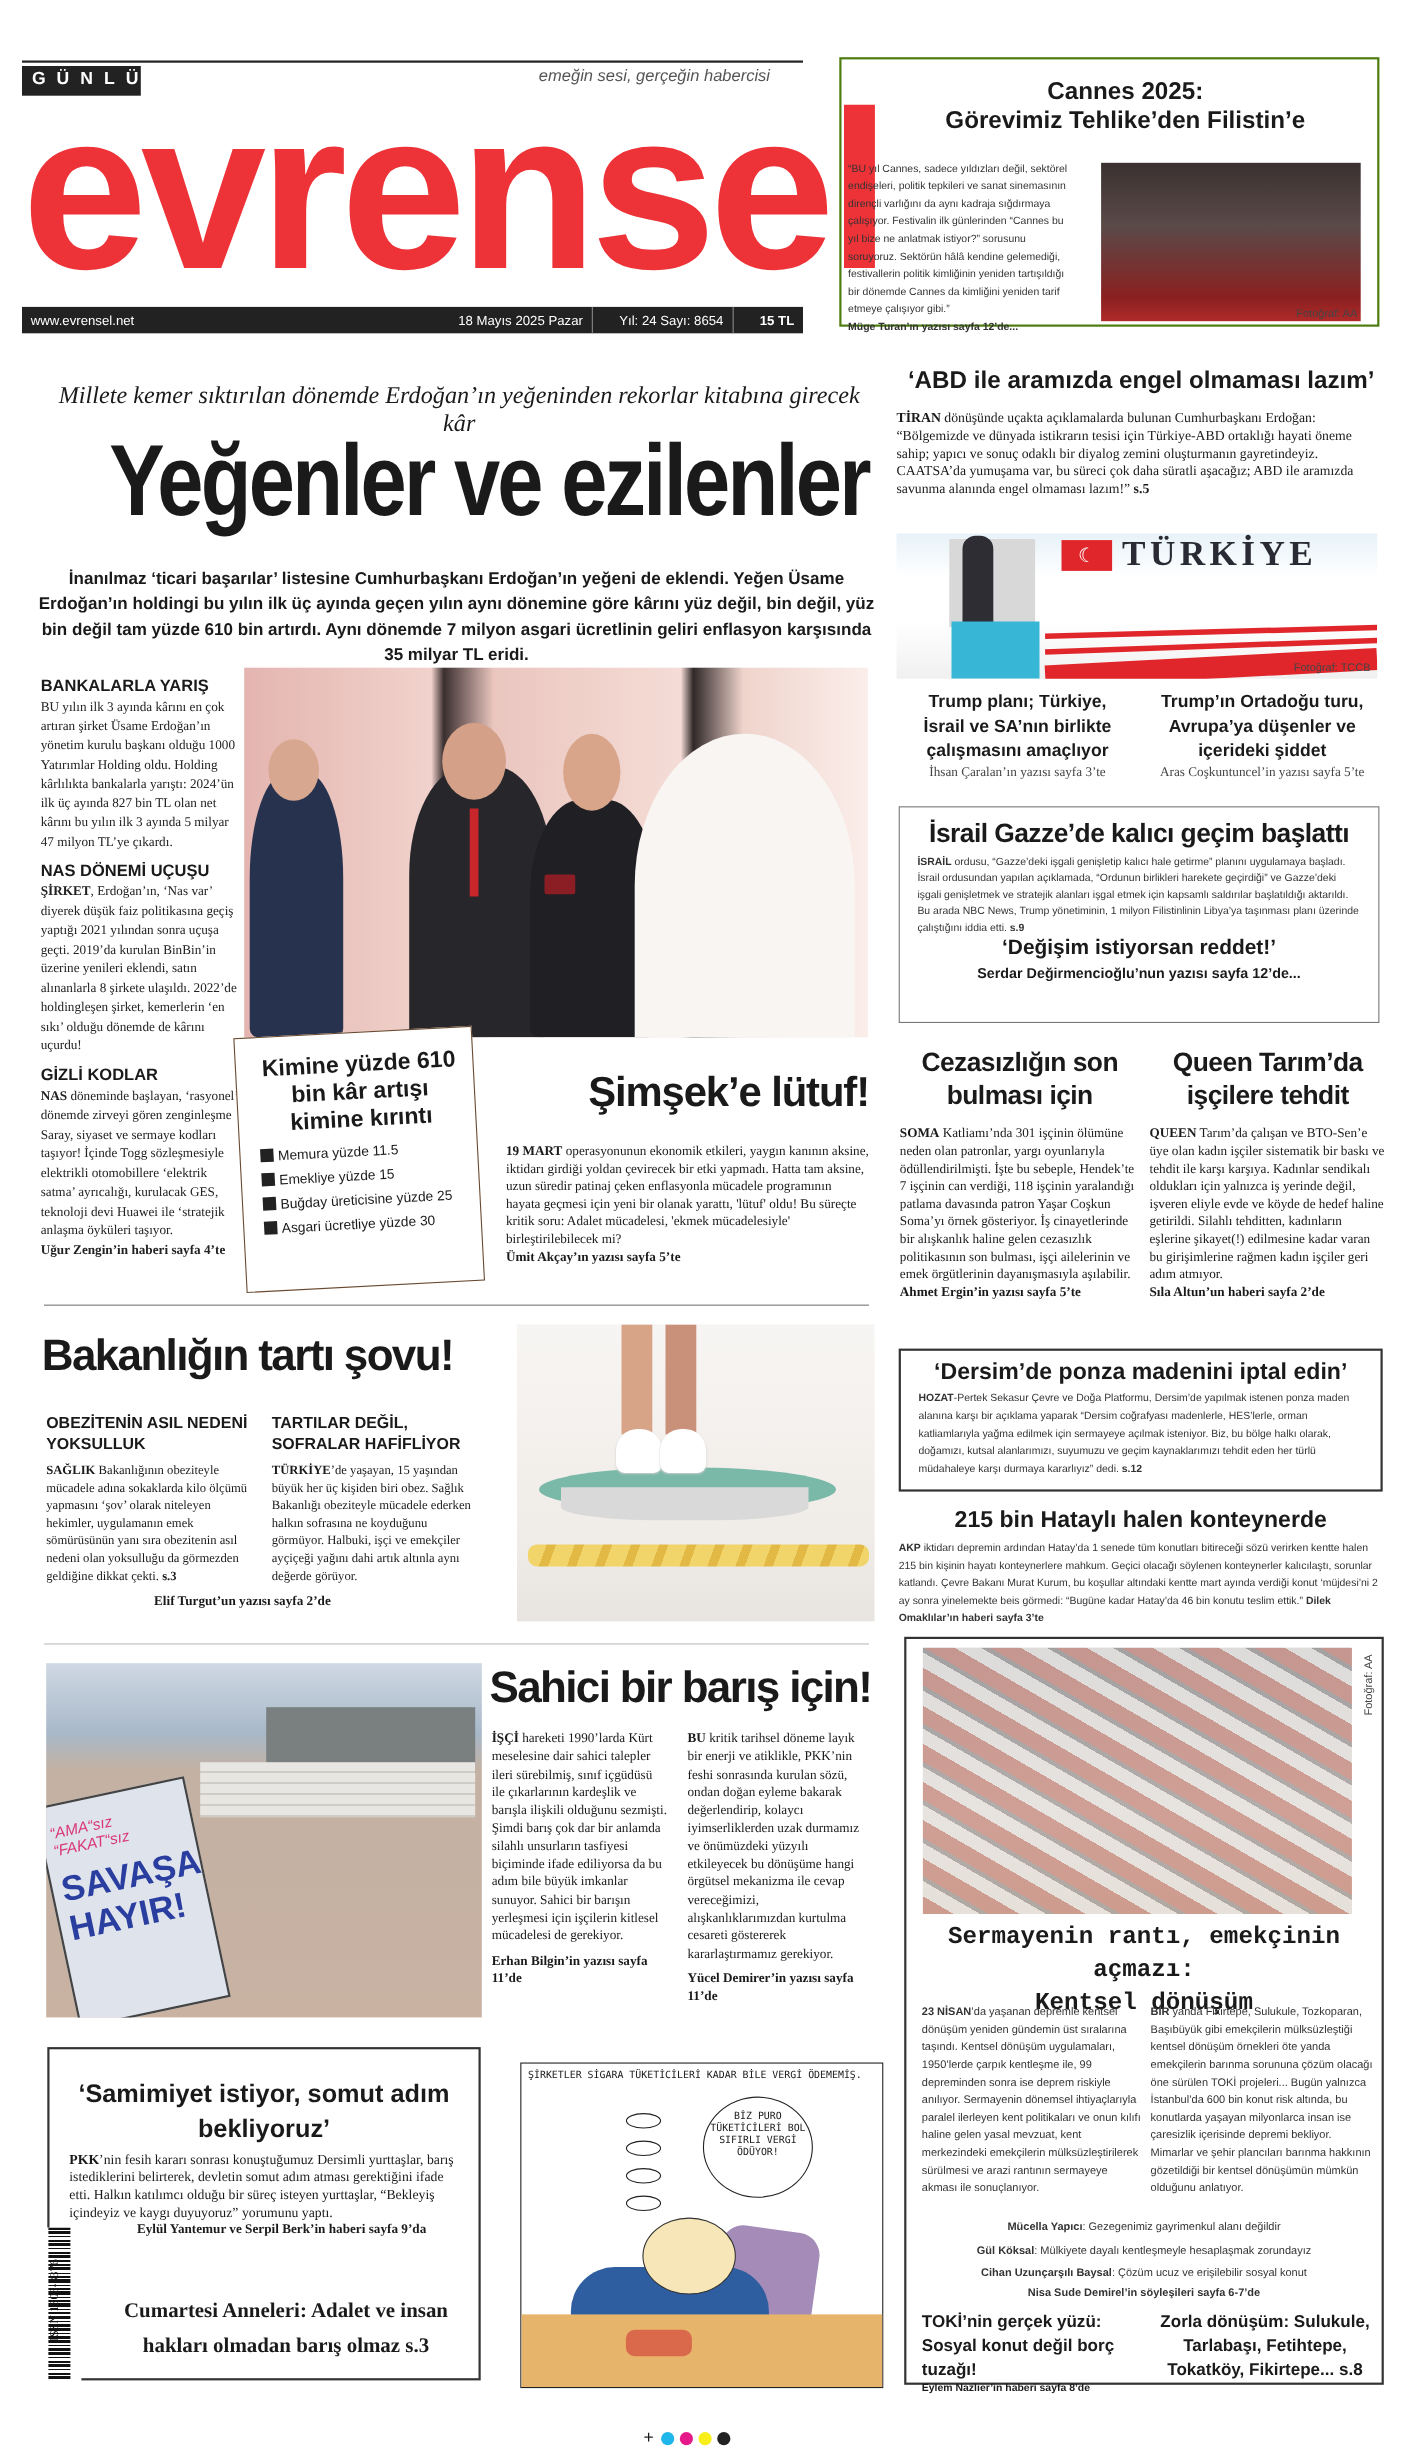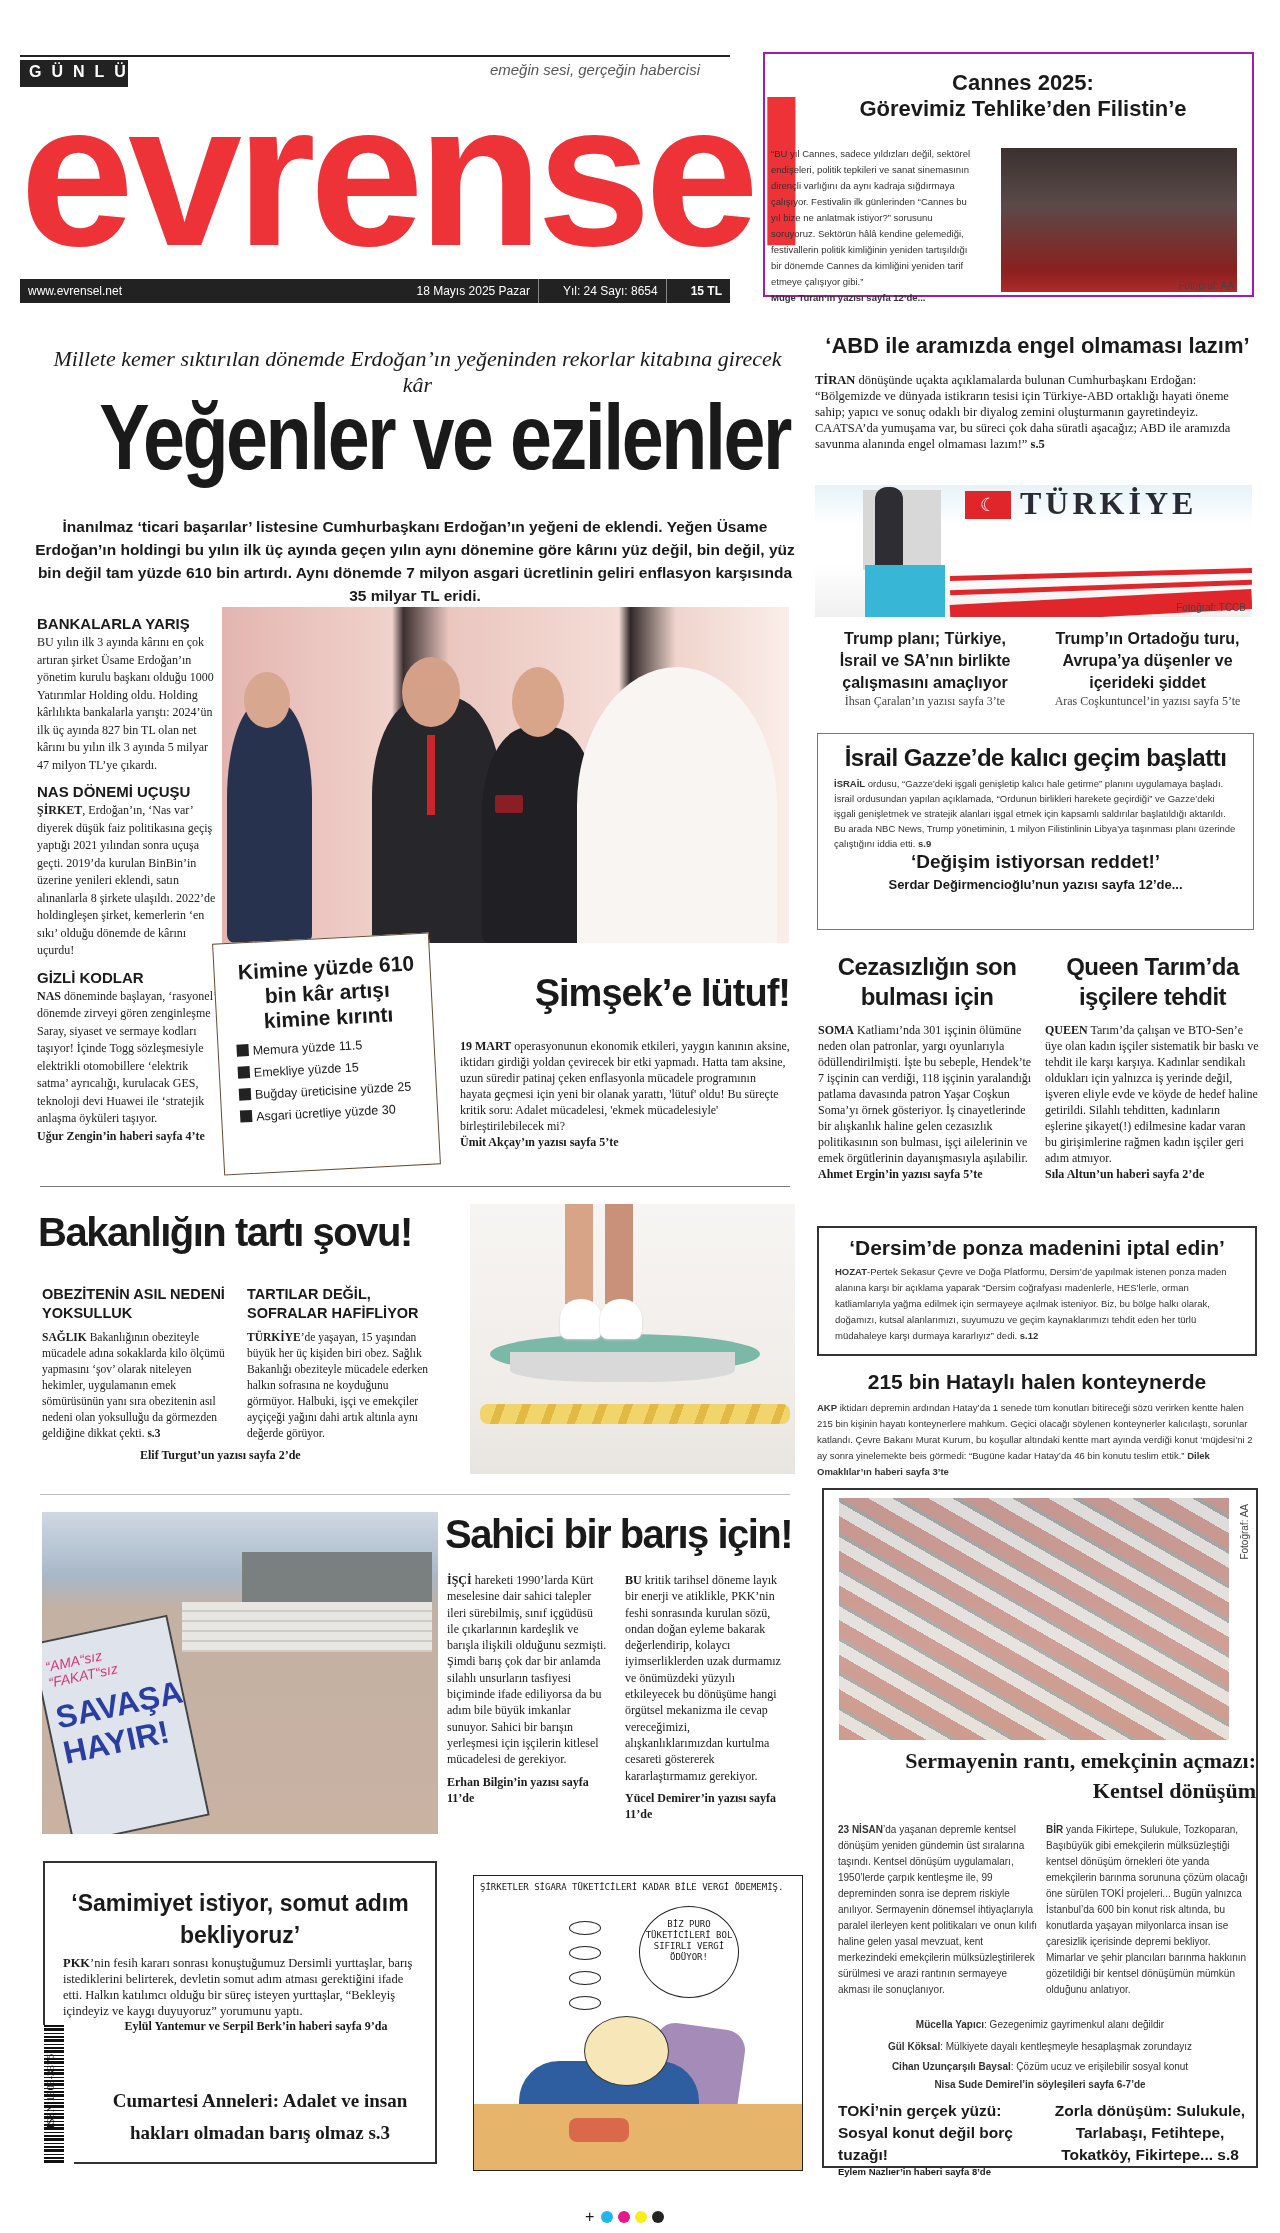"Cannes 2025:" .box { border: 2px solid #a21caf -> 2px solid #4d7c0f }
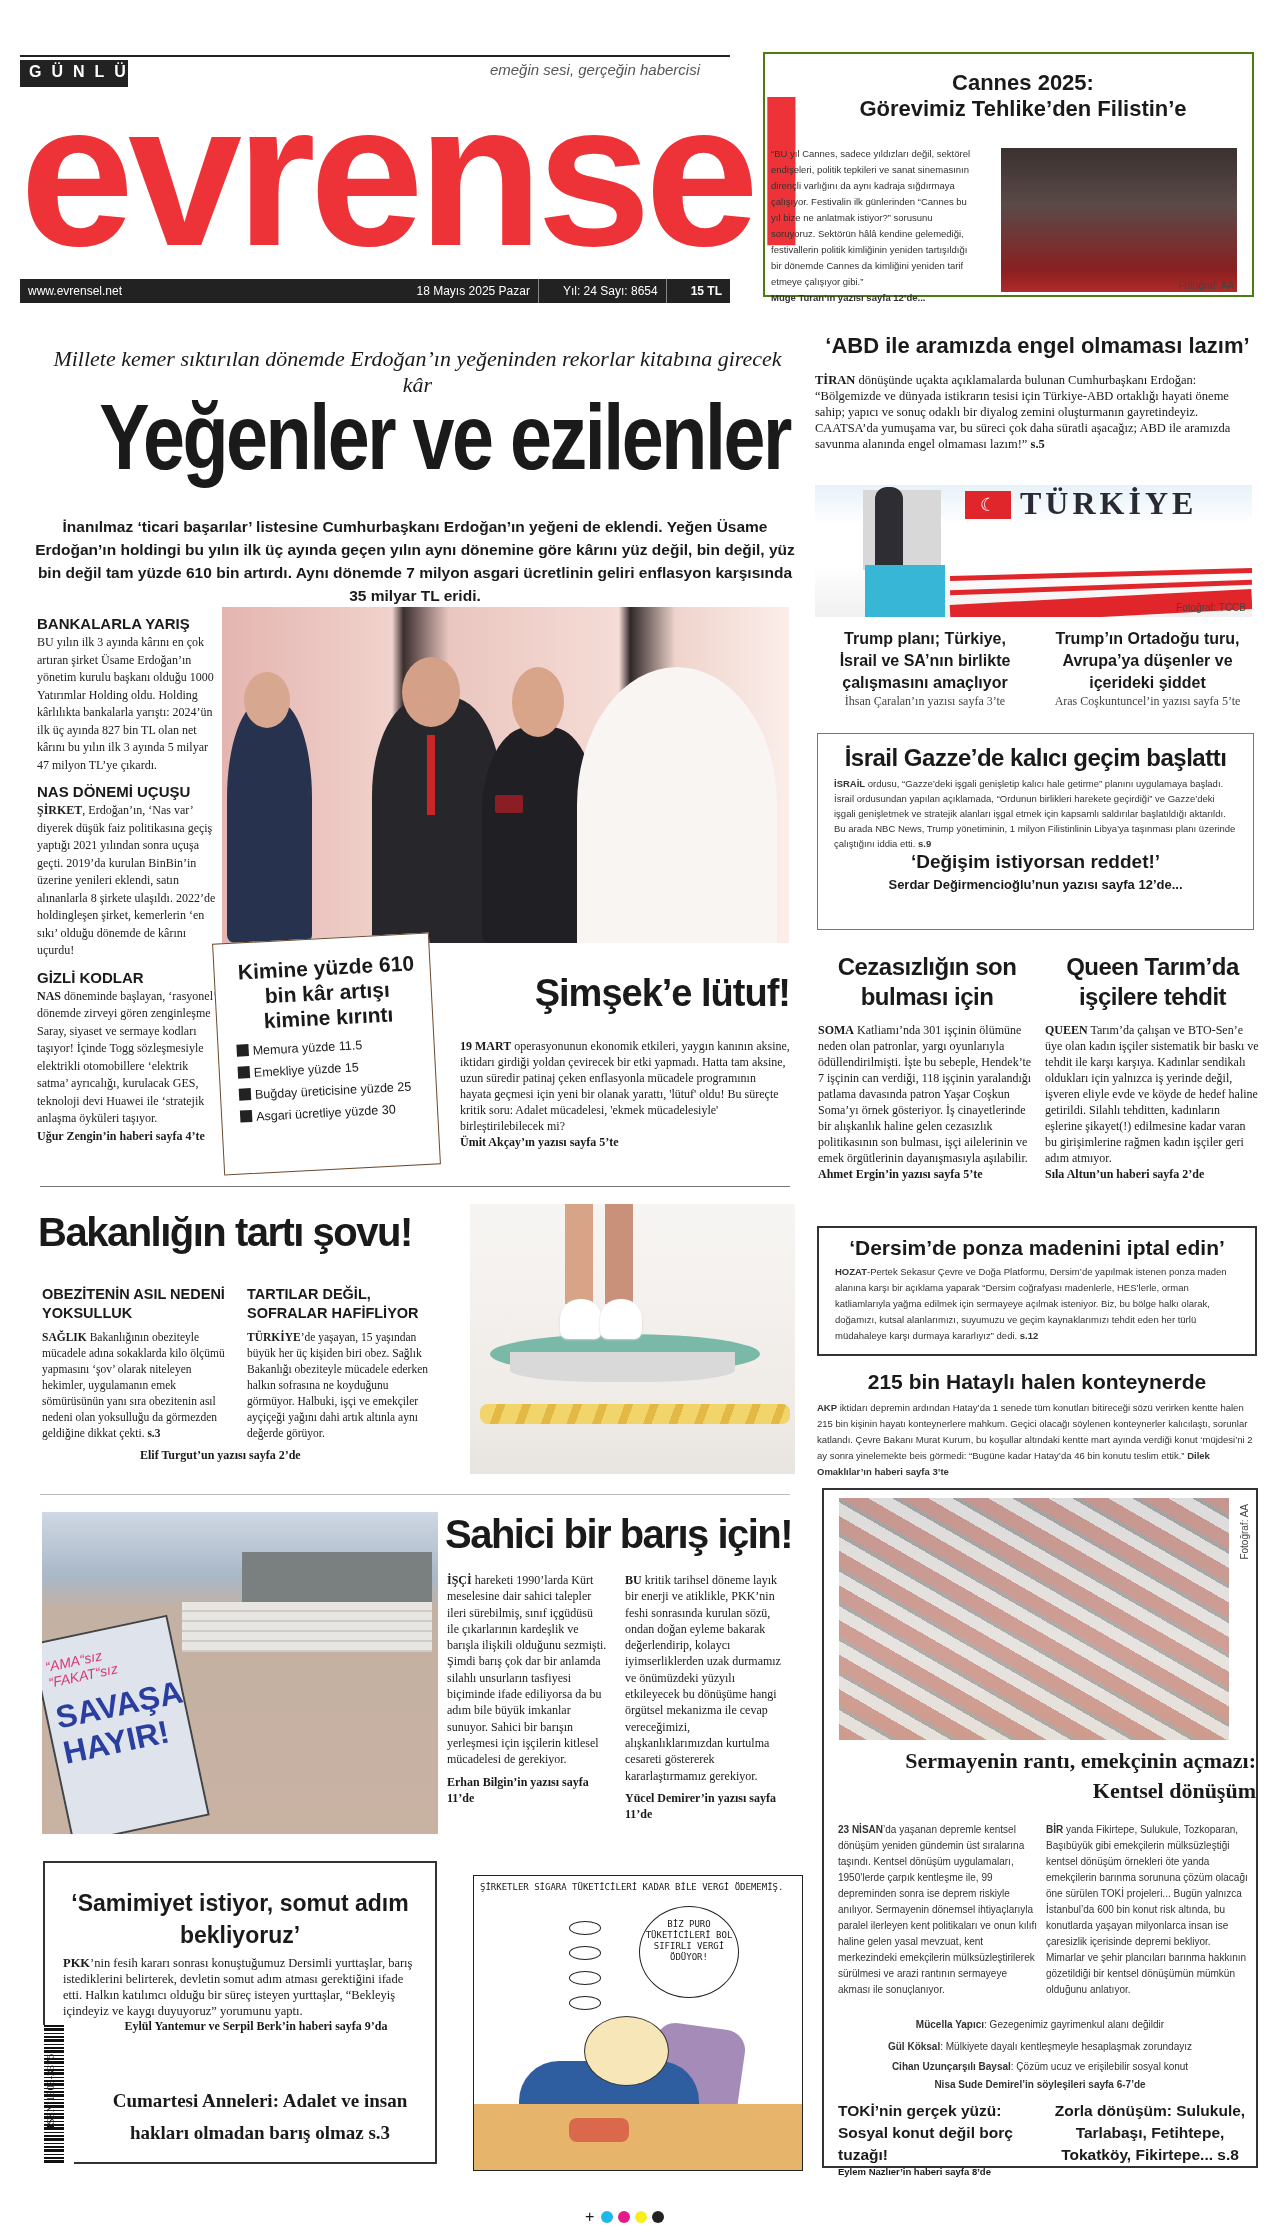"Sermayenin rantı, emekçinin açmazı:" #kentsel h2 { font-family: Liberation Serif, serif -> Liberation Mono, monospace; text-align: right -> center }
